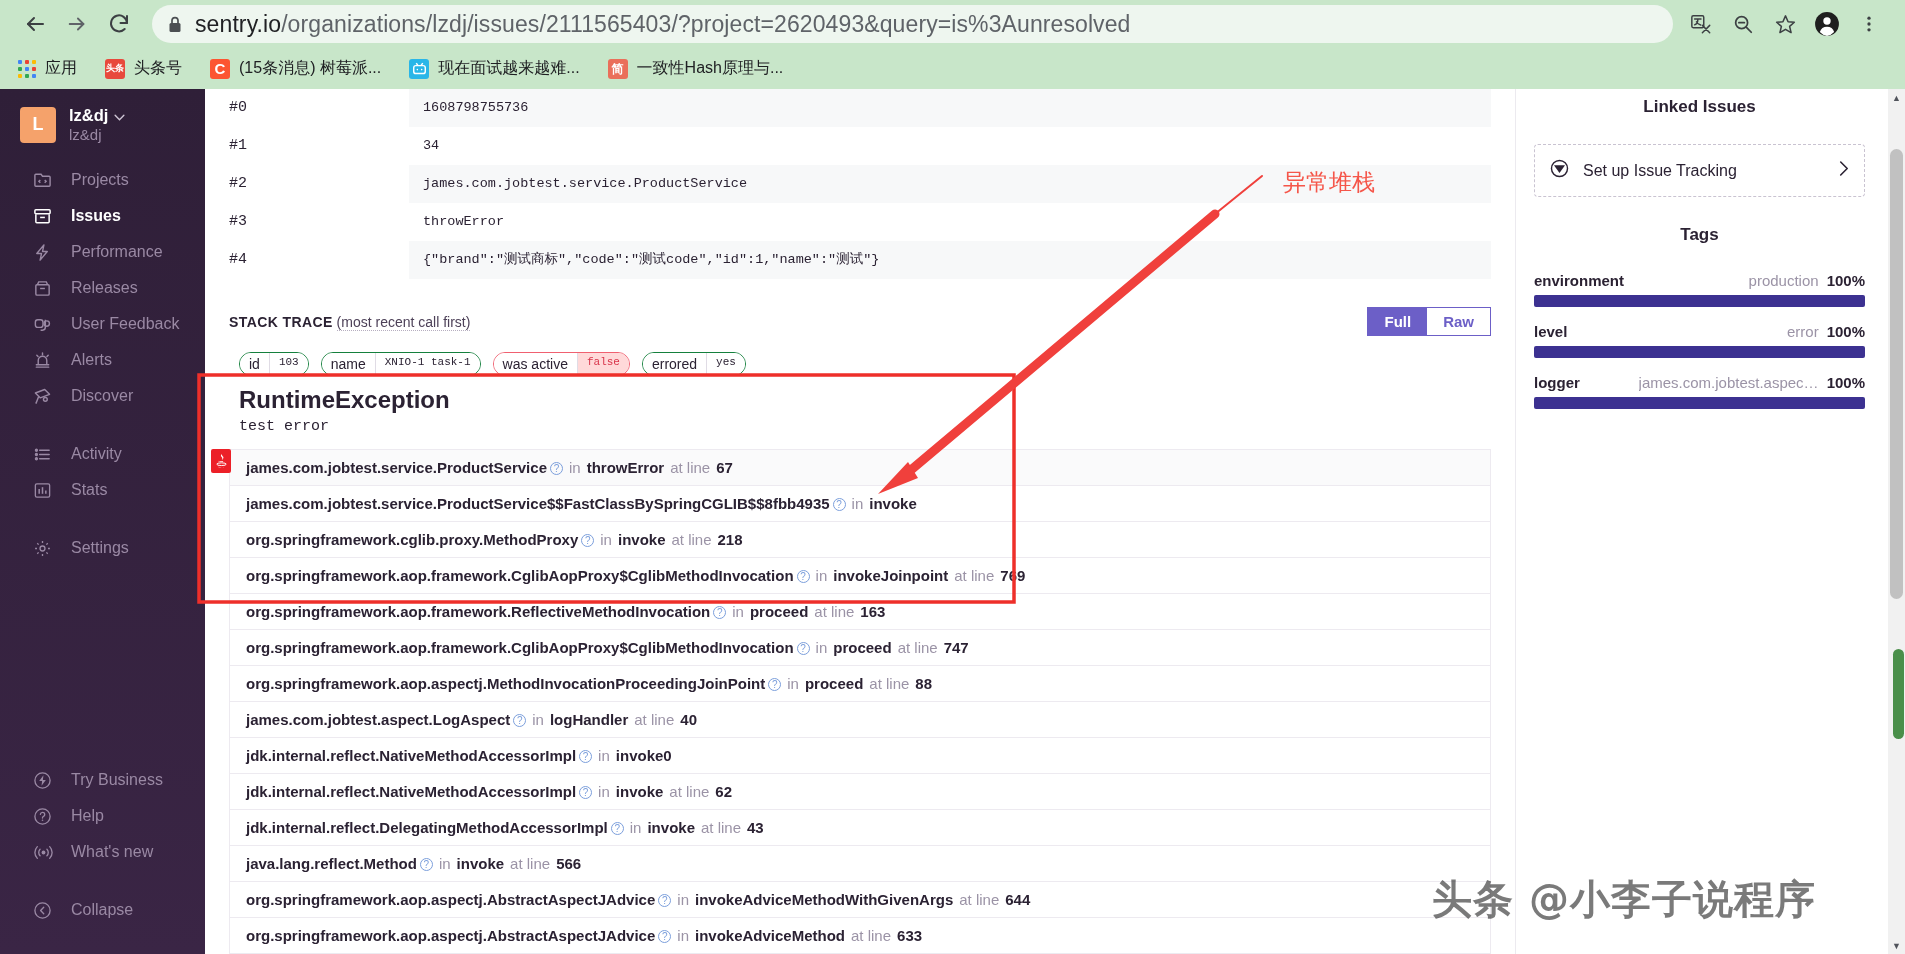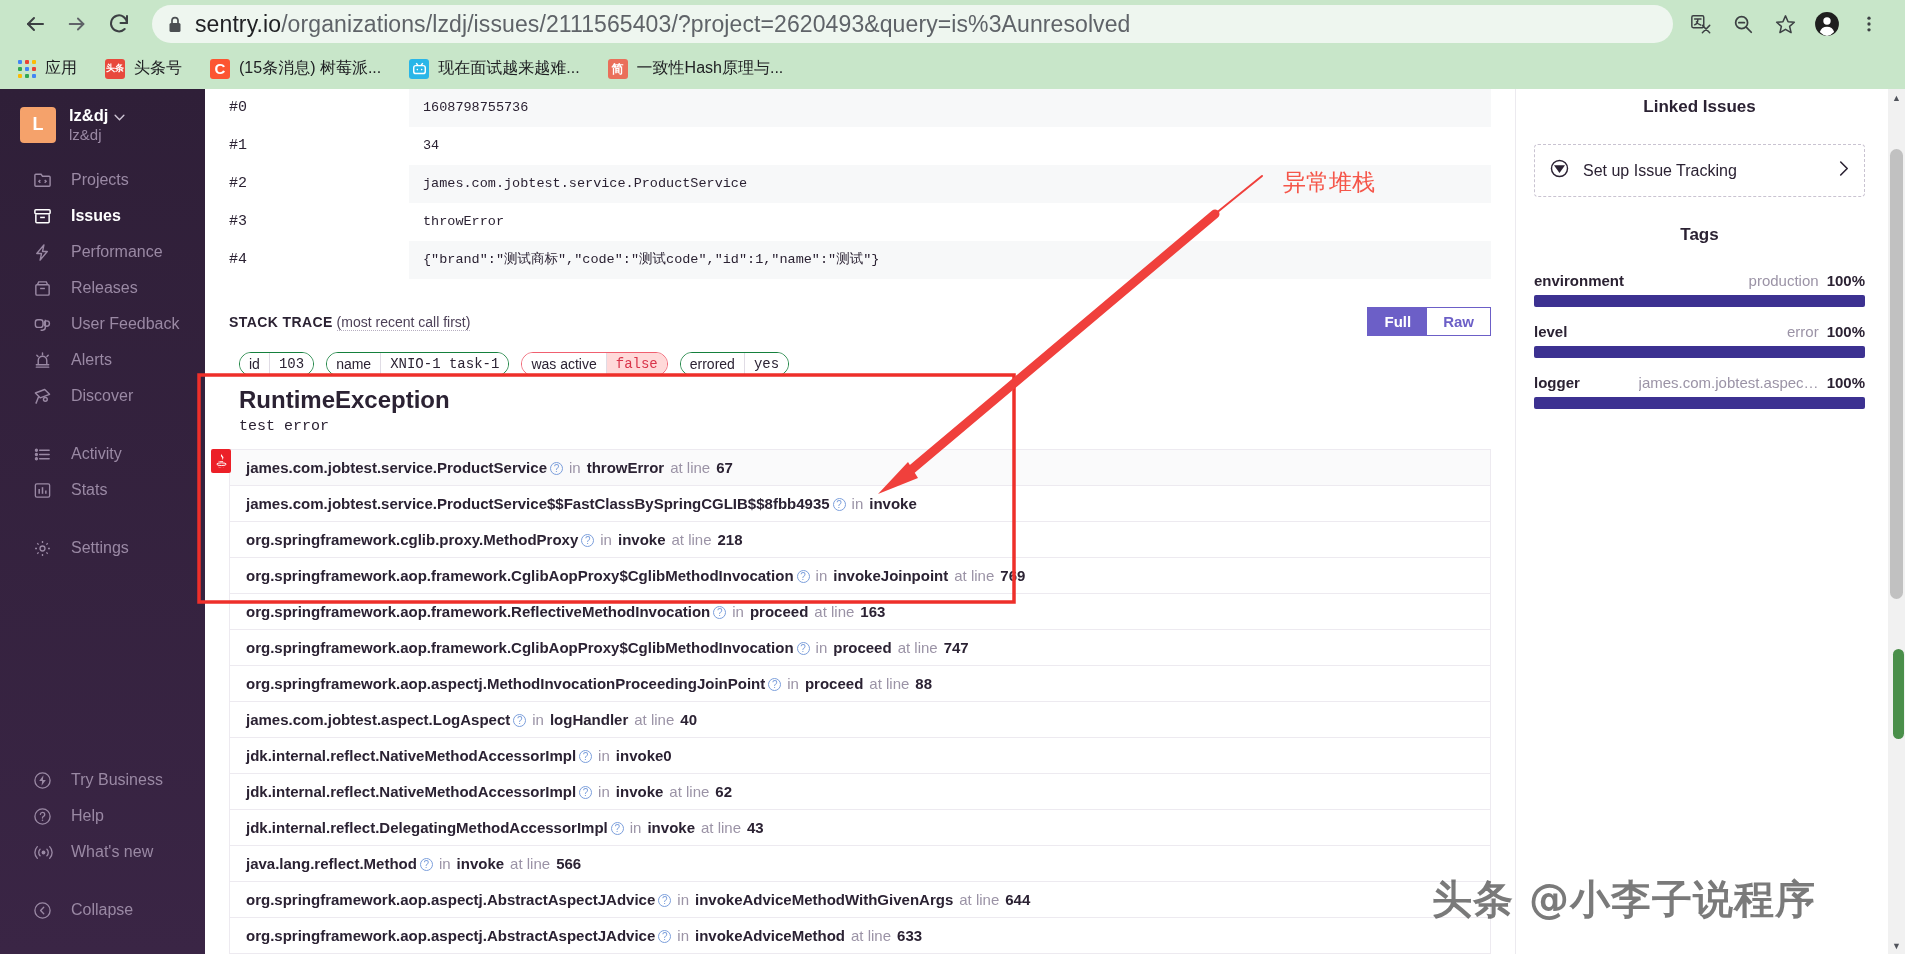"103" .chip .v { font-size: 14px -> 11px }
